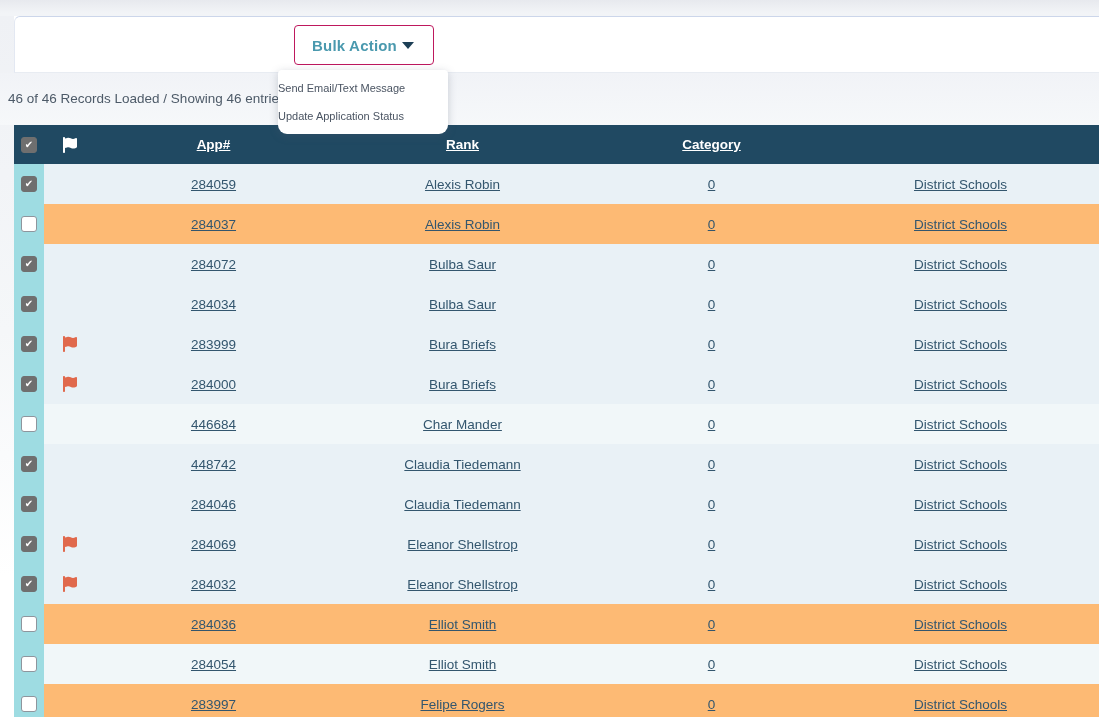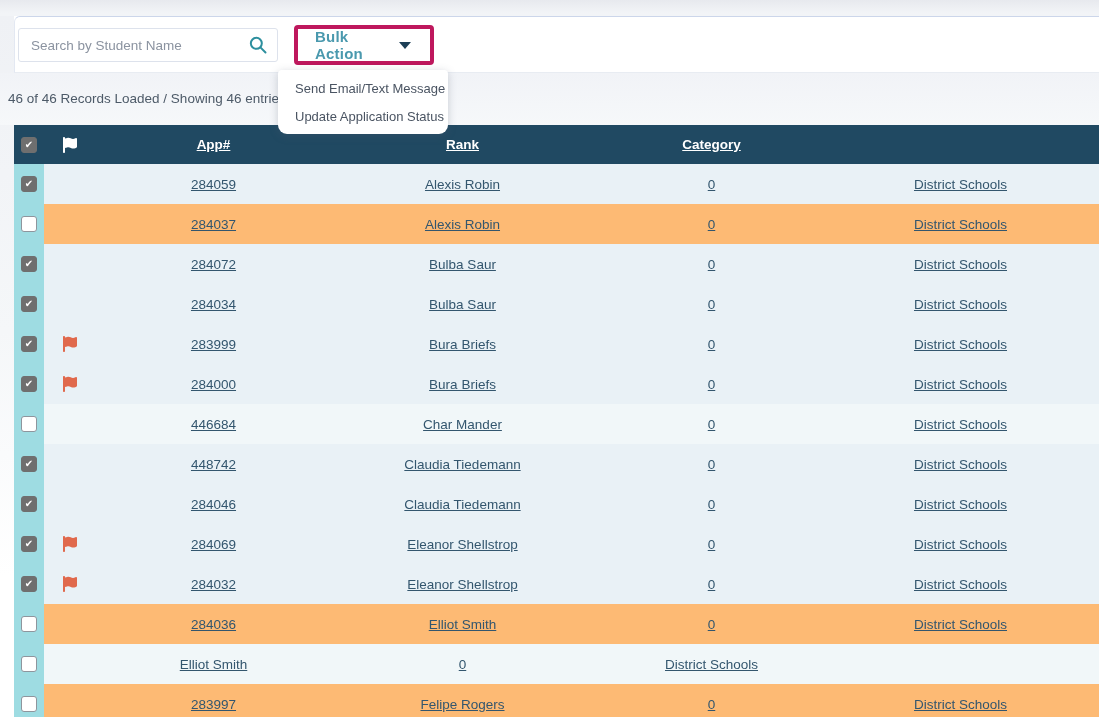"Search by Student Name" div.search-wrap { html: <div> <input> <svg> <circle></circle> <line></line> </svg> </div> -> none }
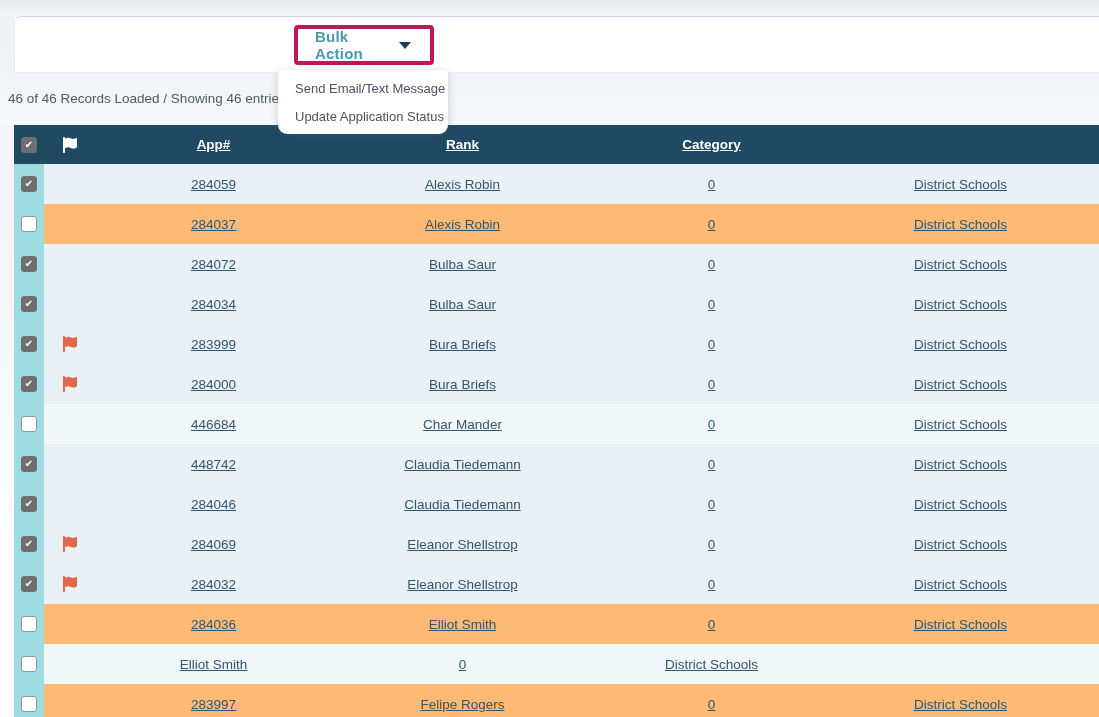"Bulk Action" .bulk-btn { border: 4px solid #be185d -> 1px solid #be185d }
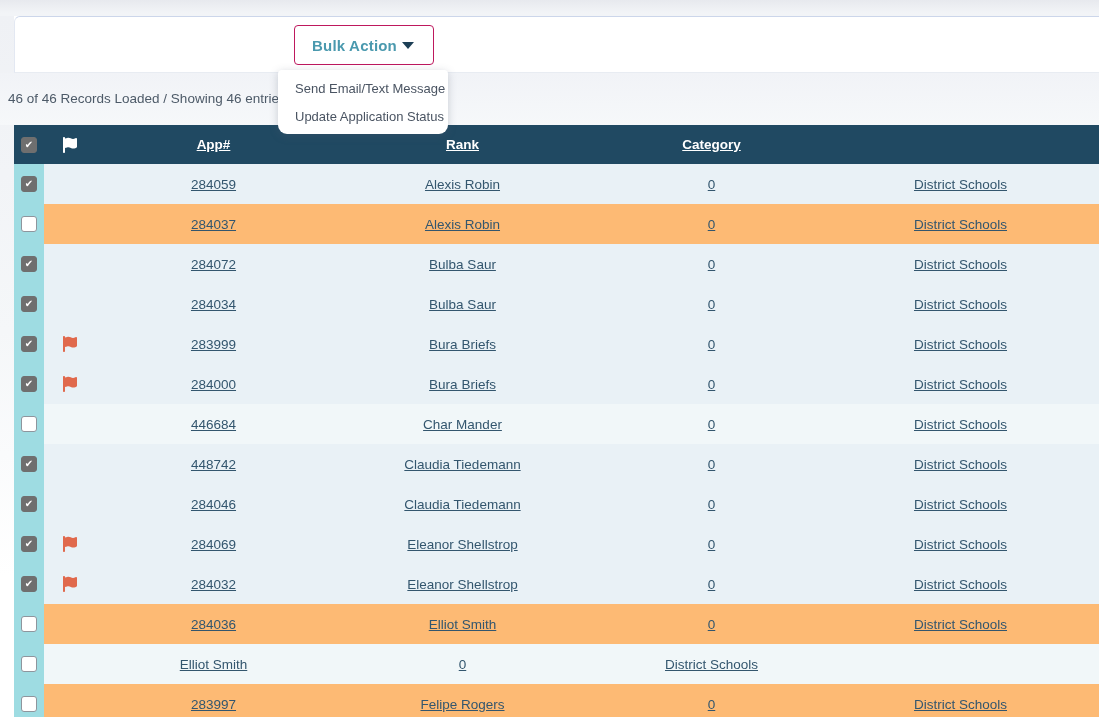"Send Email/Text Message" .dd-item { font-size: 13px -> 11px; padding-left: 17px -> none }
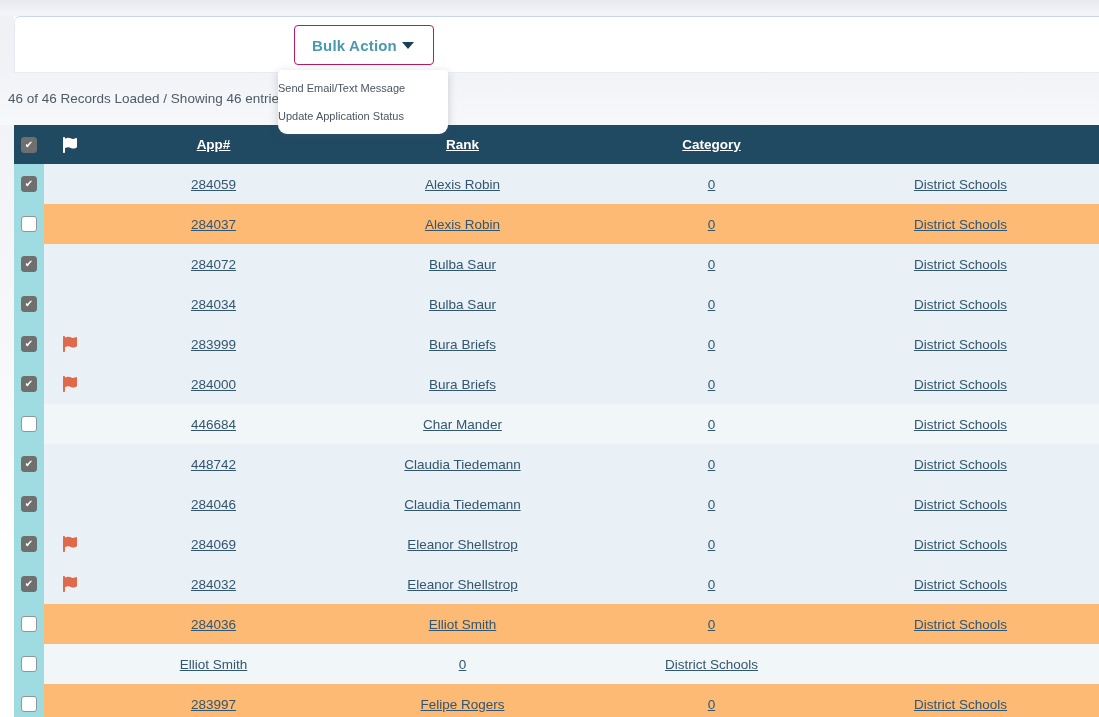"284054" div.cell { html: none -> <div>284054</div> }
